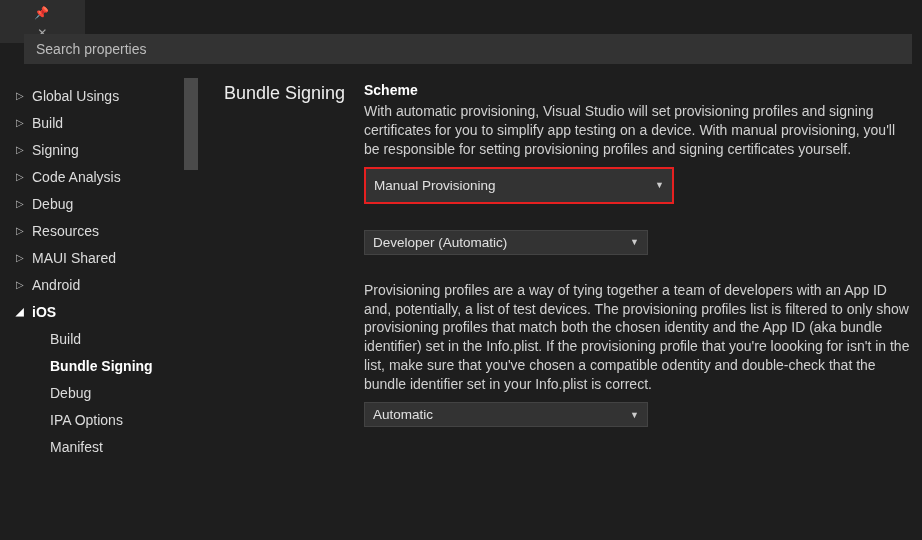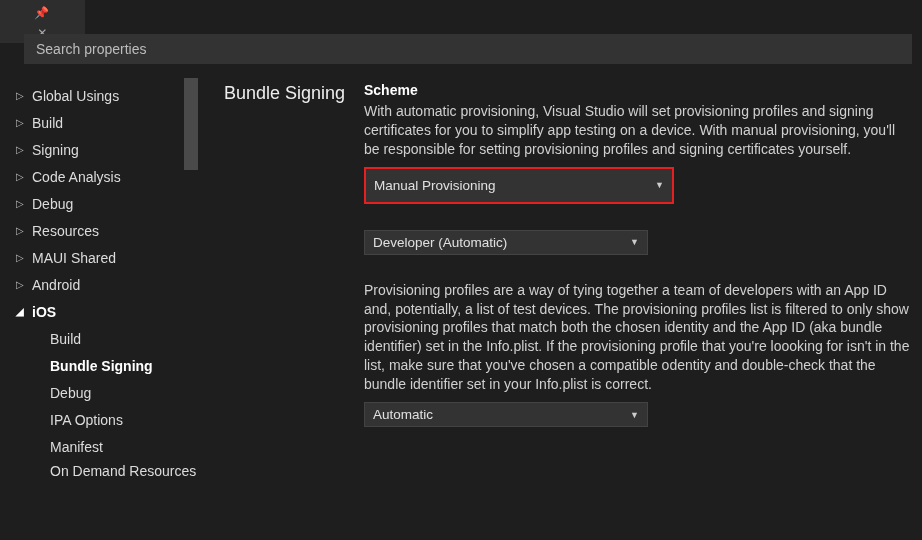"On Demand Resources" div.nav-item { html: <div> <span>▷</span> <span>On Demand Resources</span> </div> -> none }
